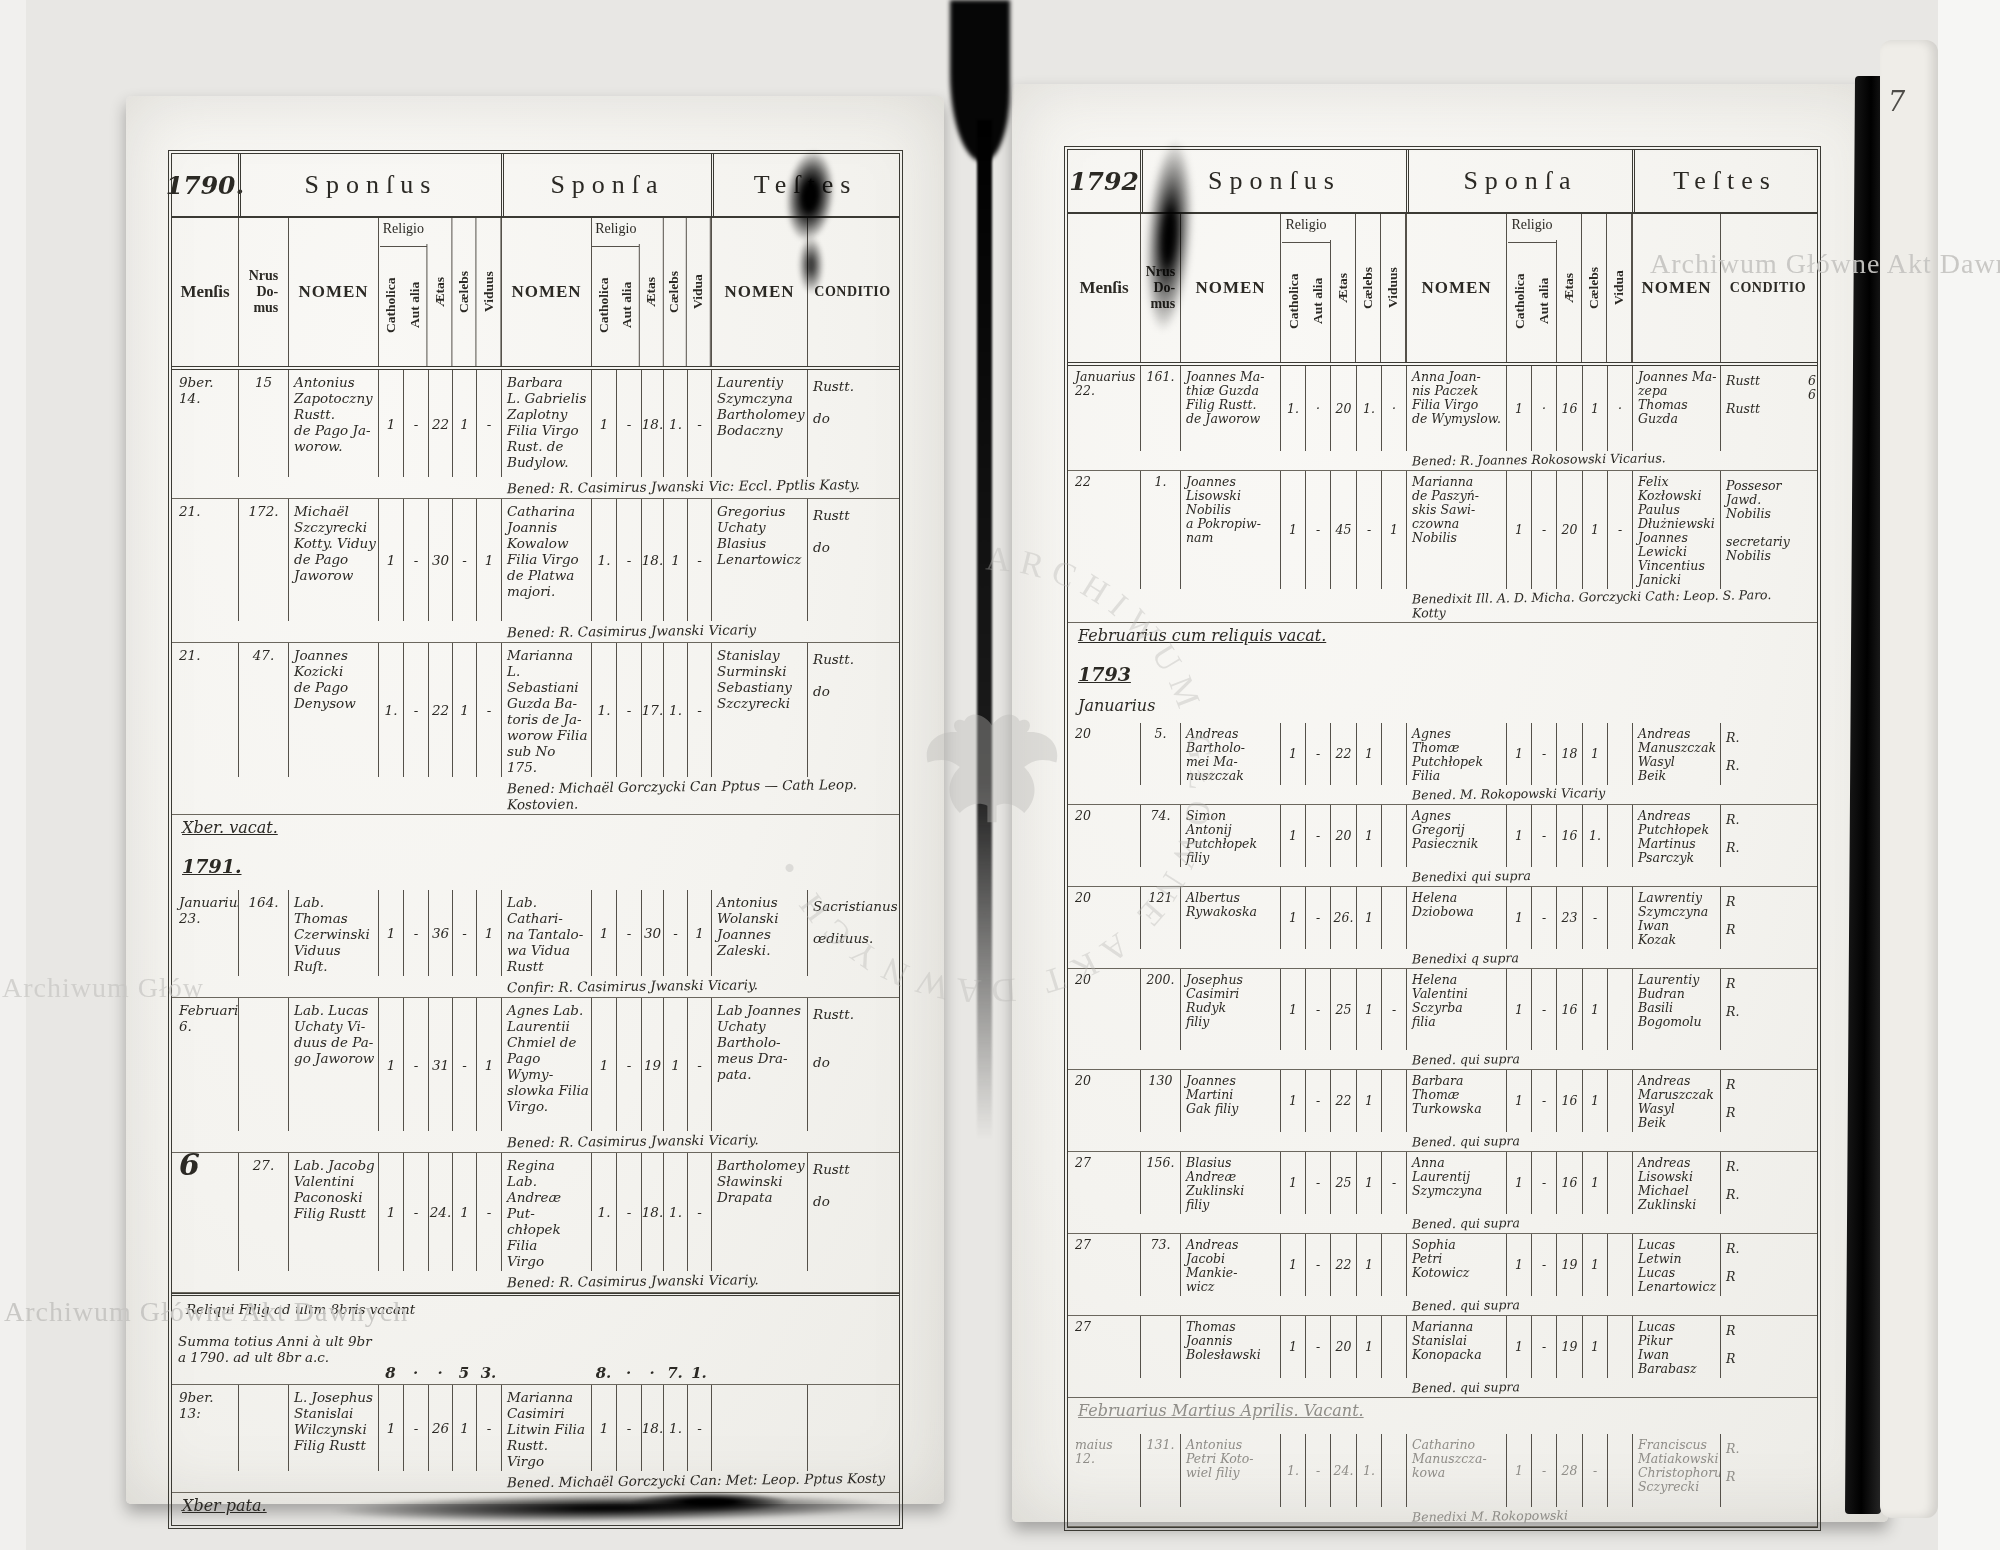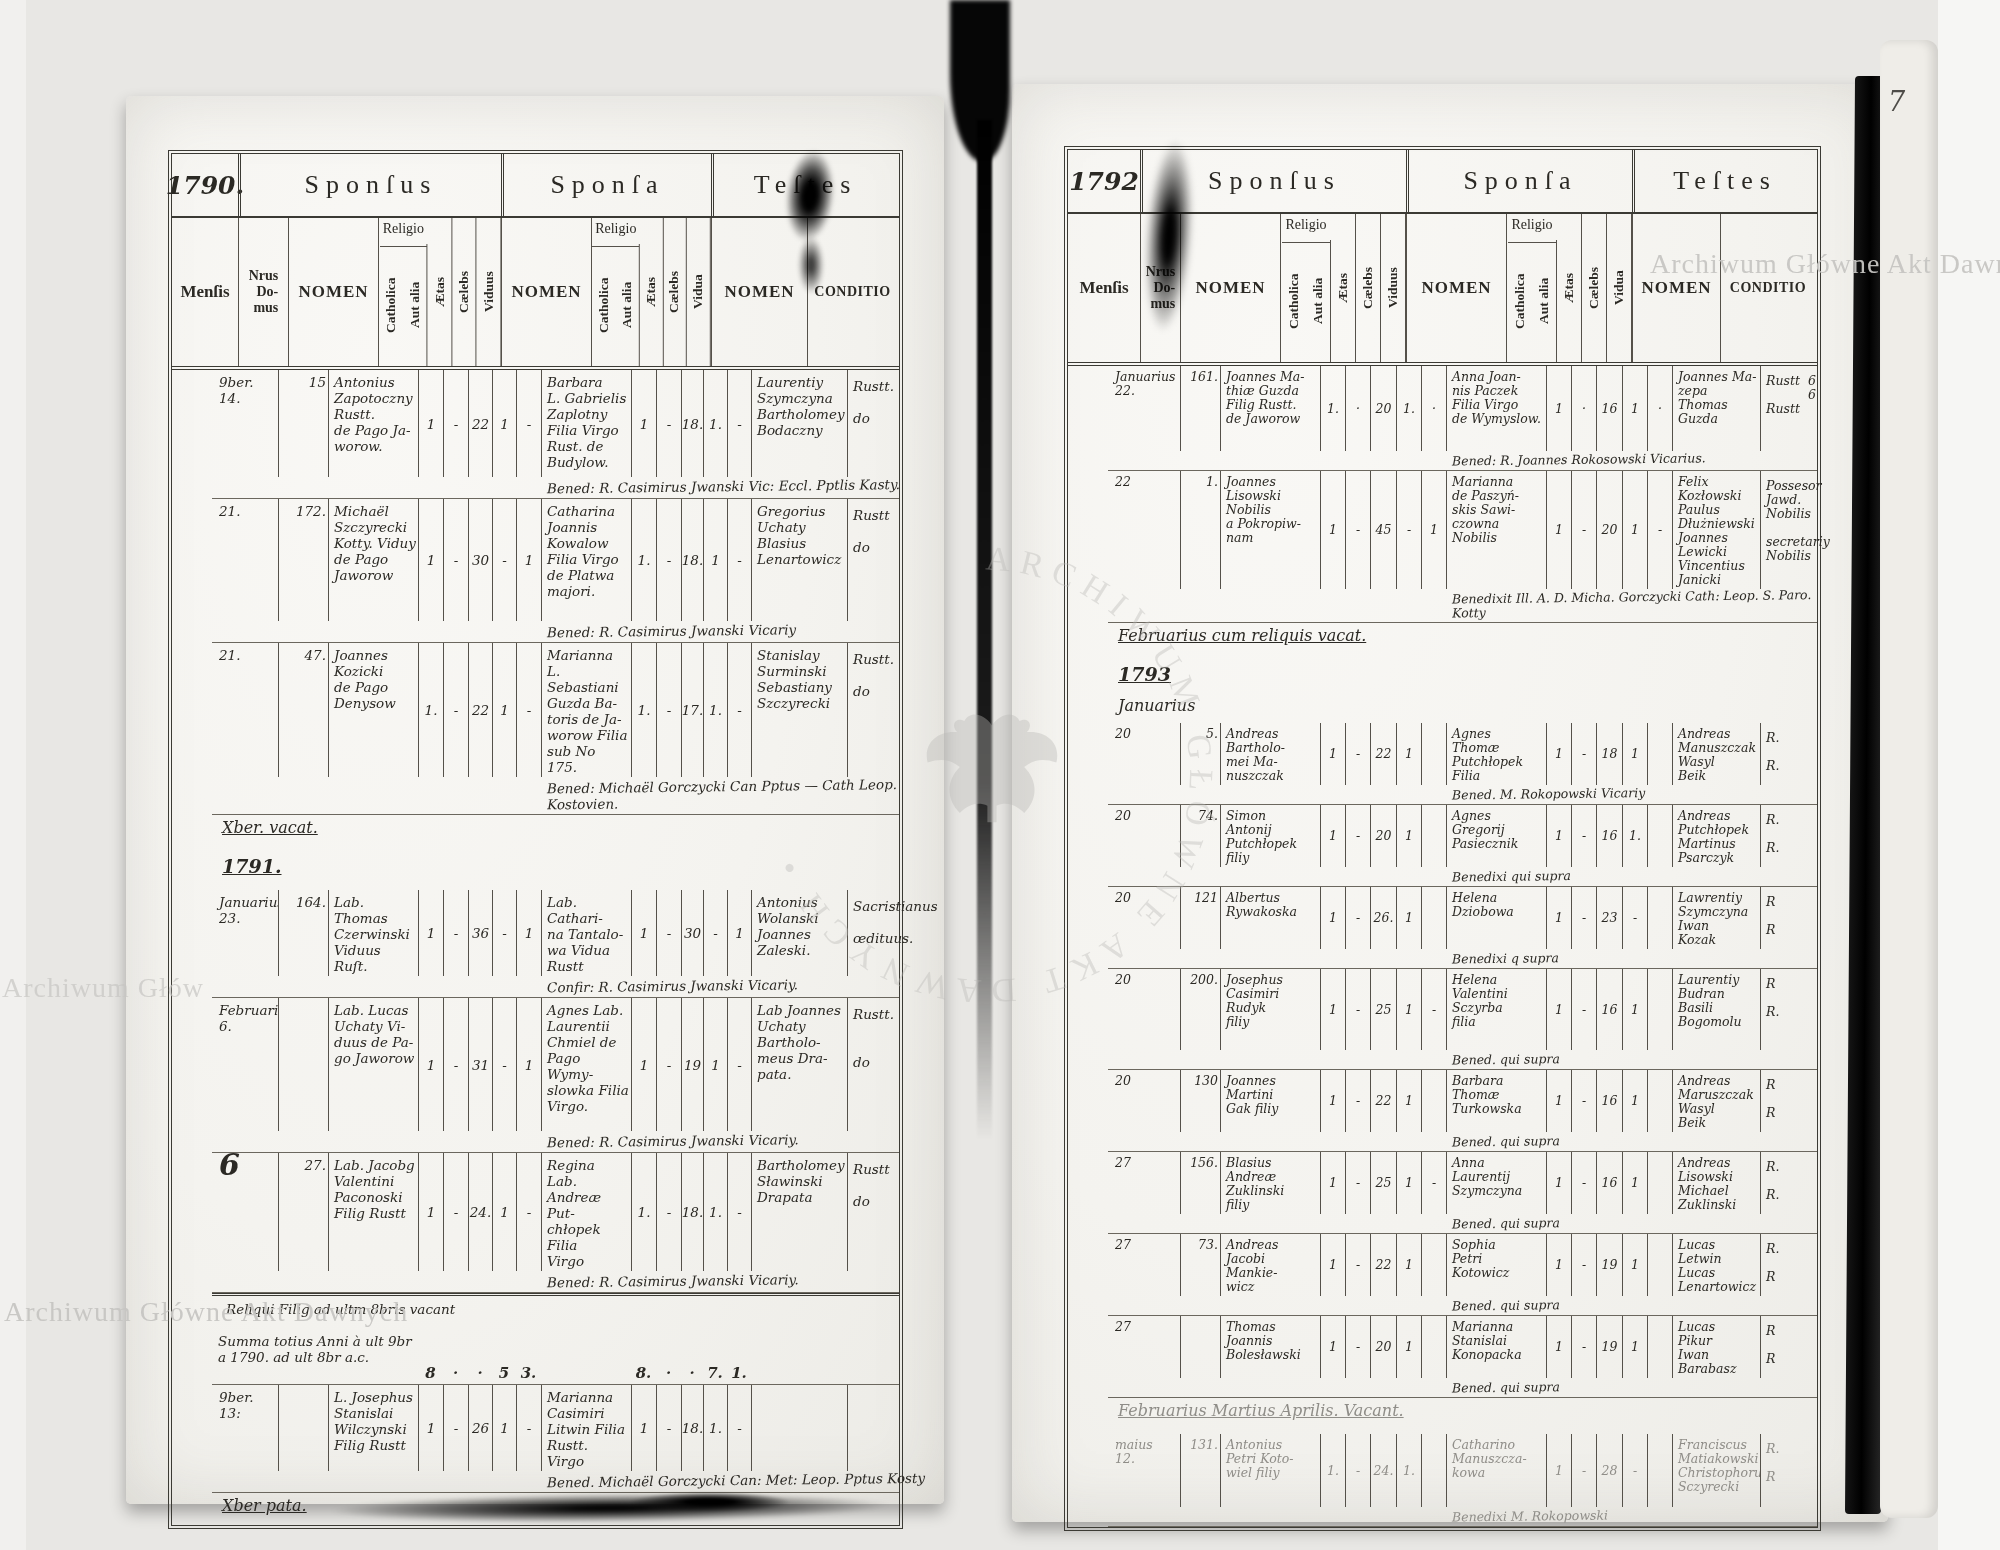"9ber." .rec { margin-left: 40px -> none }
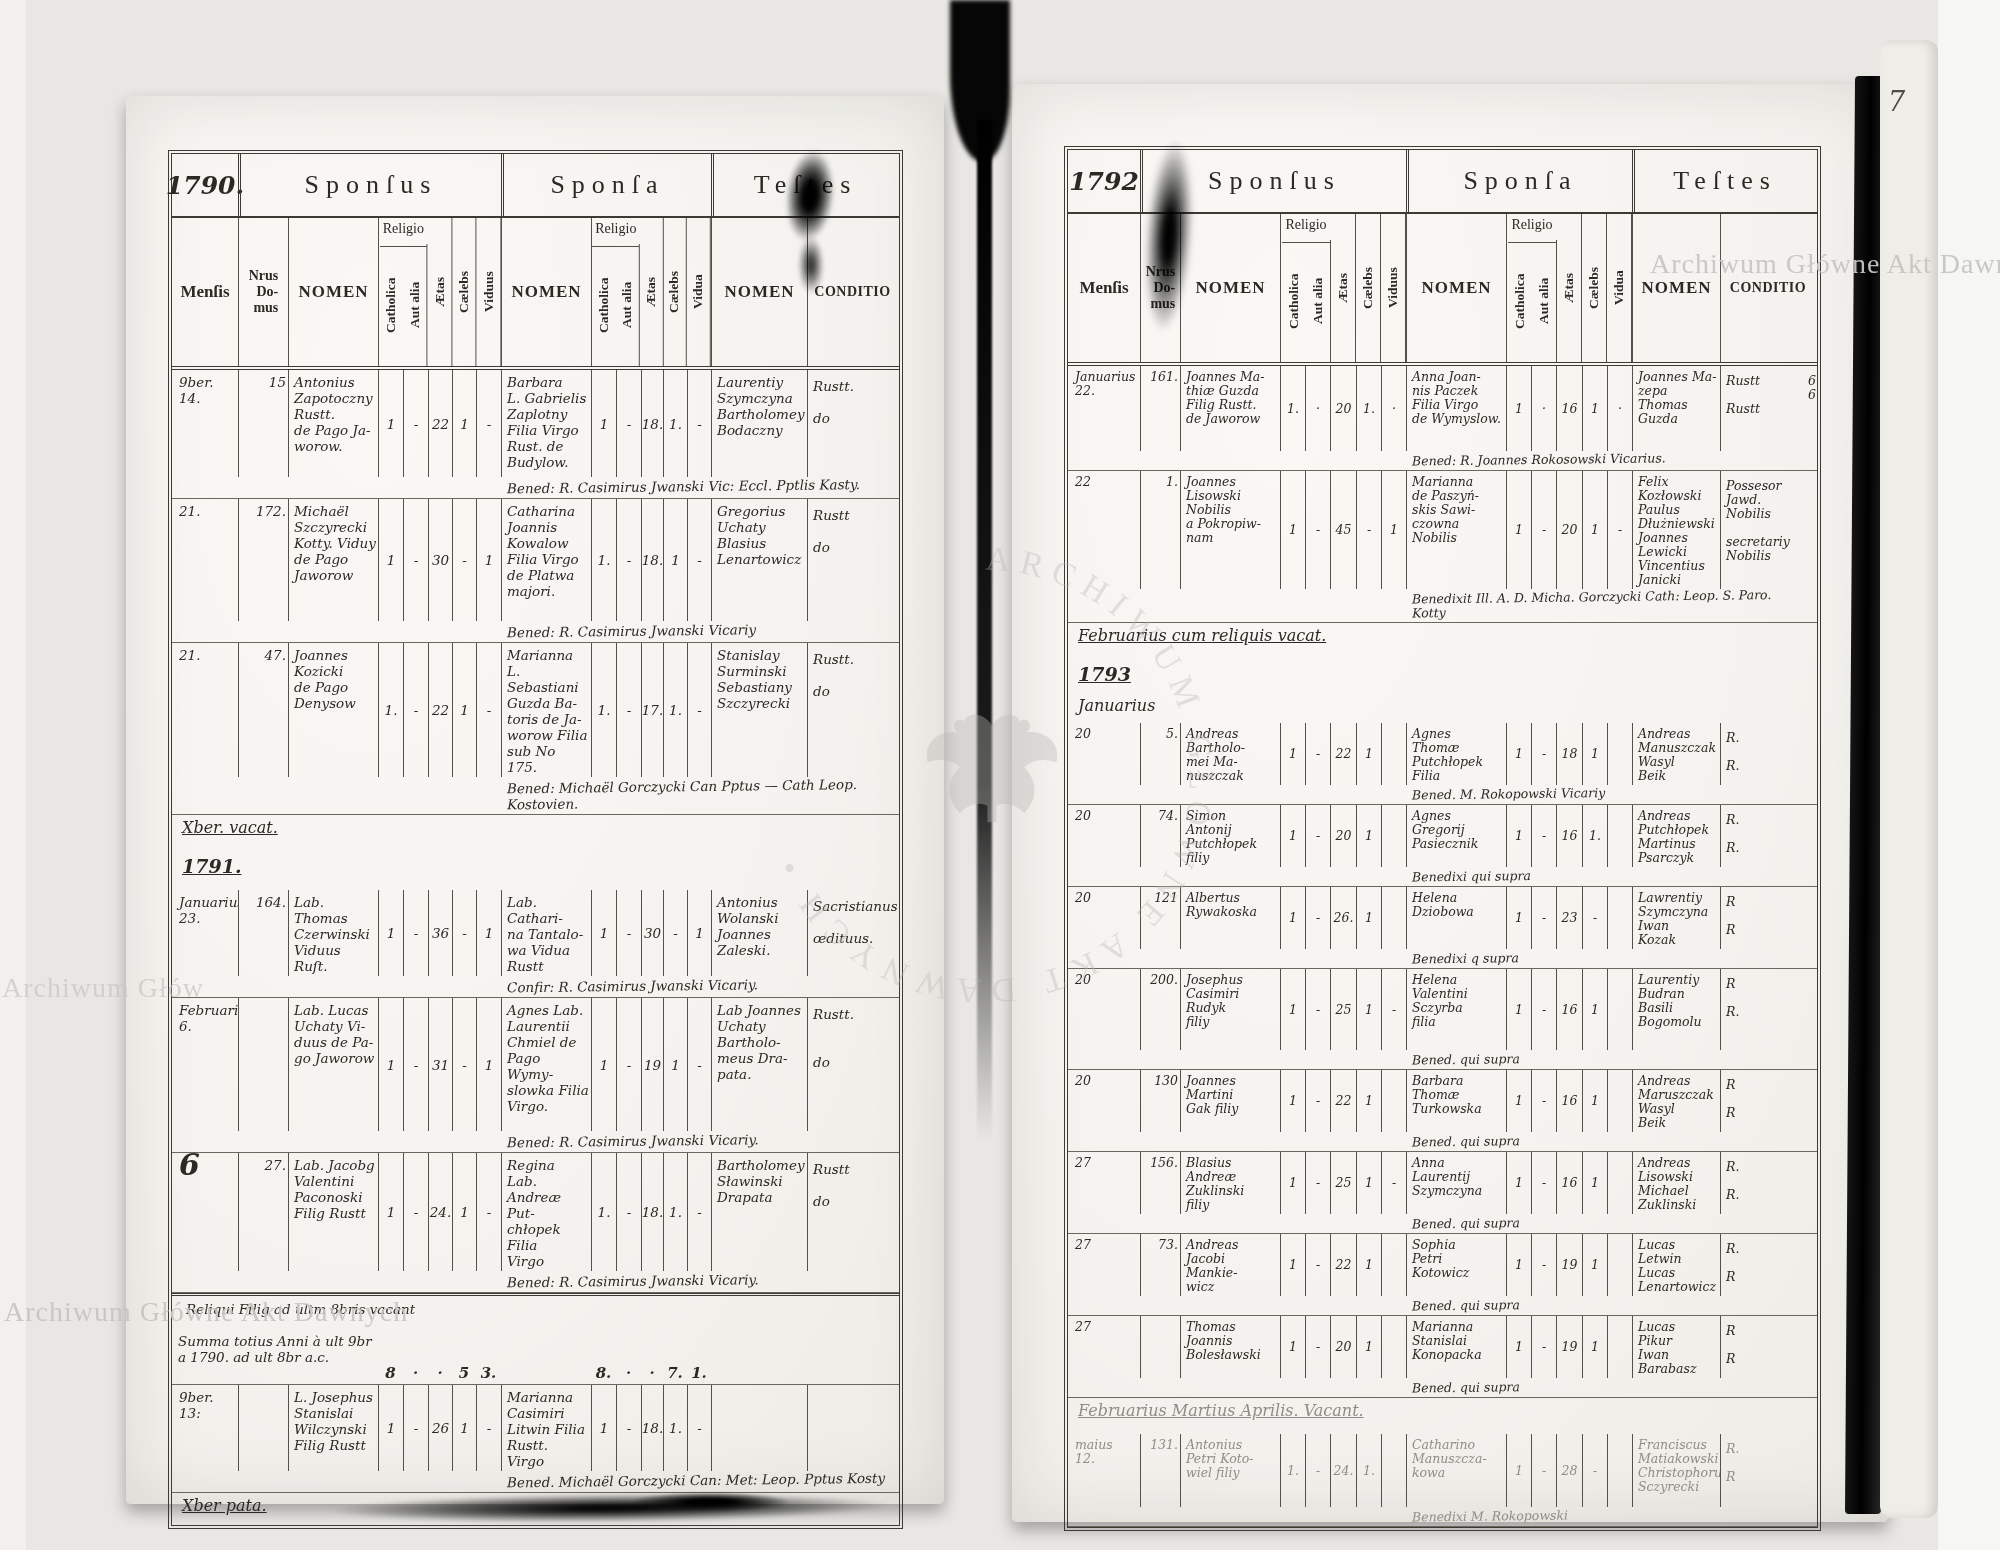"15" .cell.n { text-align: right -> center }
